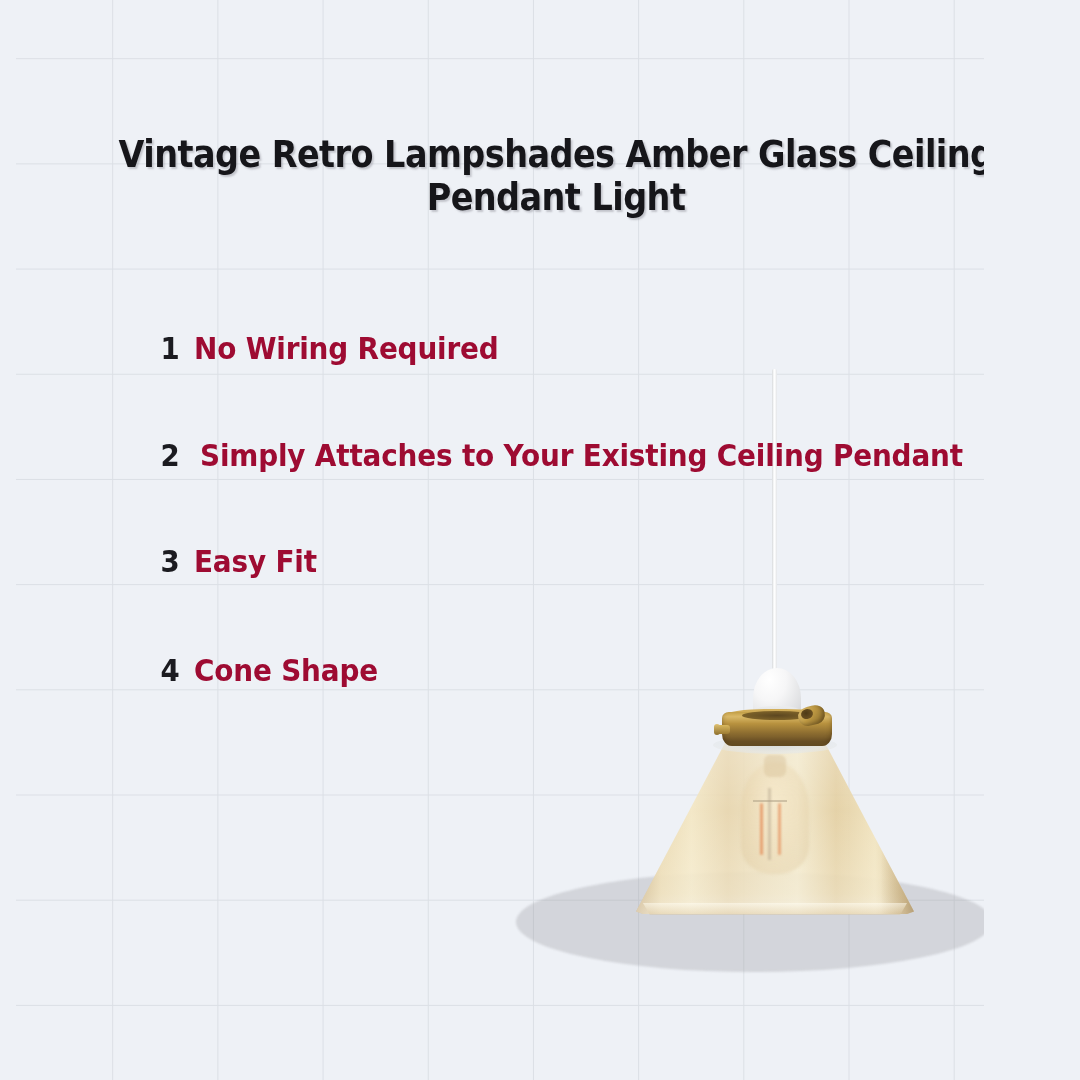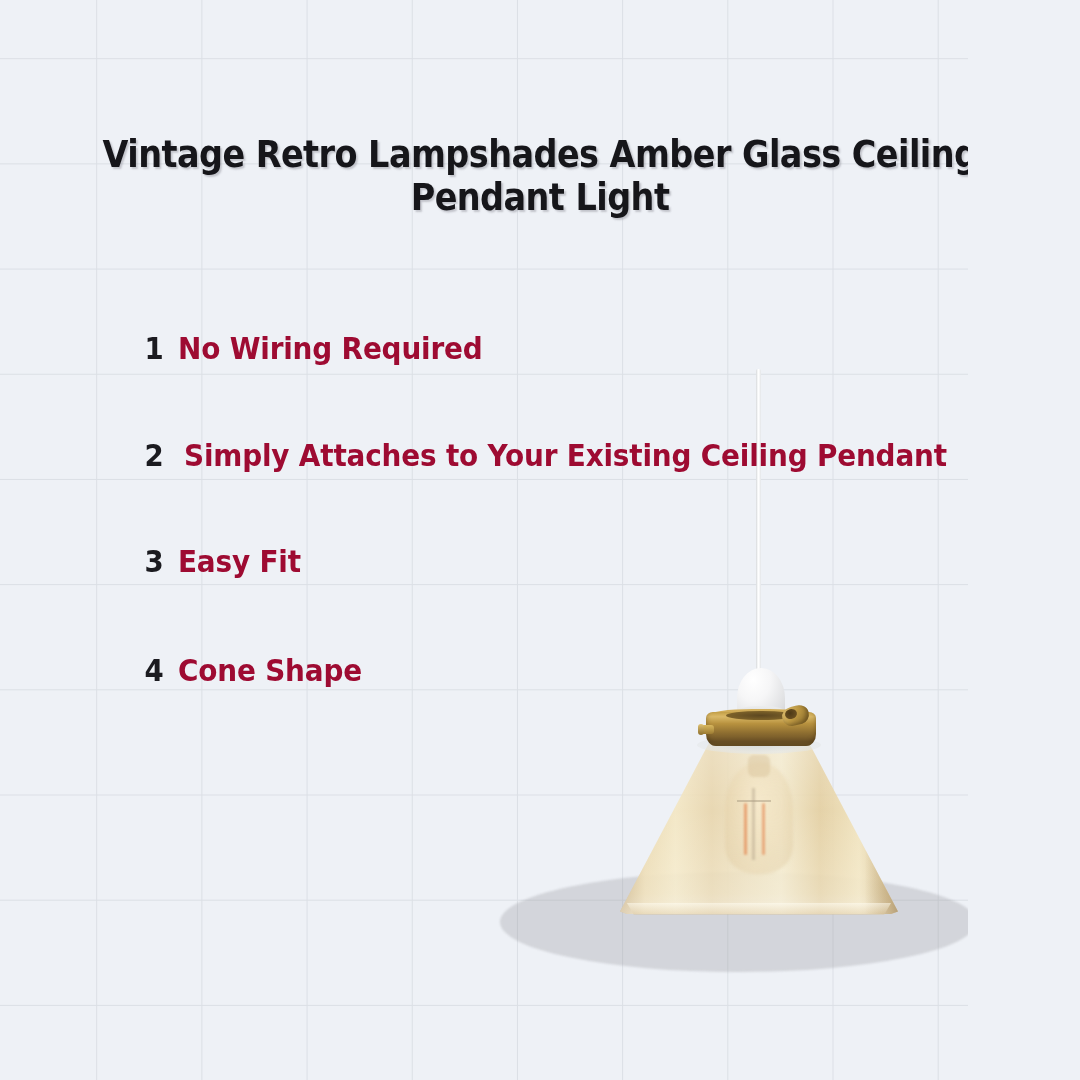"Vintage Retro Lampshades Amber Glass" #stage { margin-left: none -> 16px }
